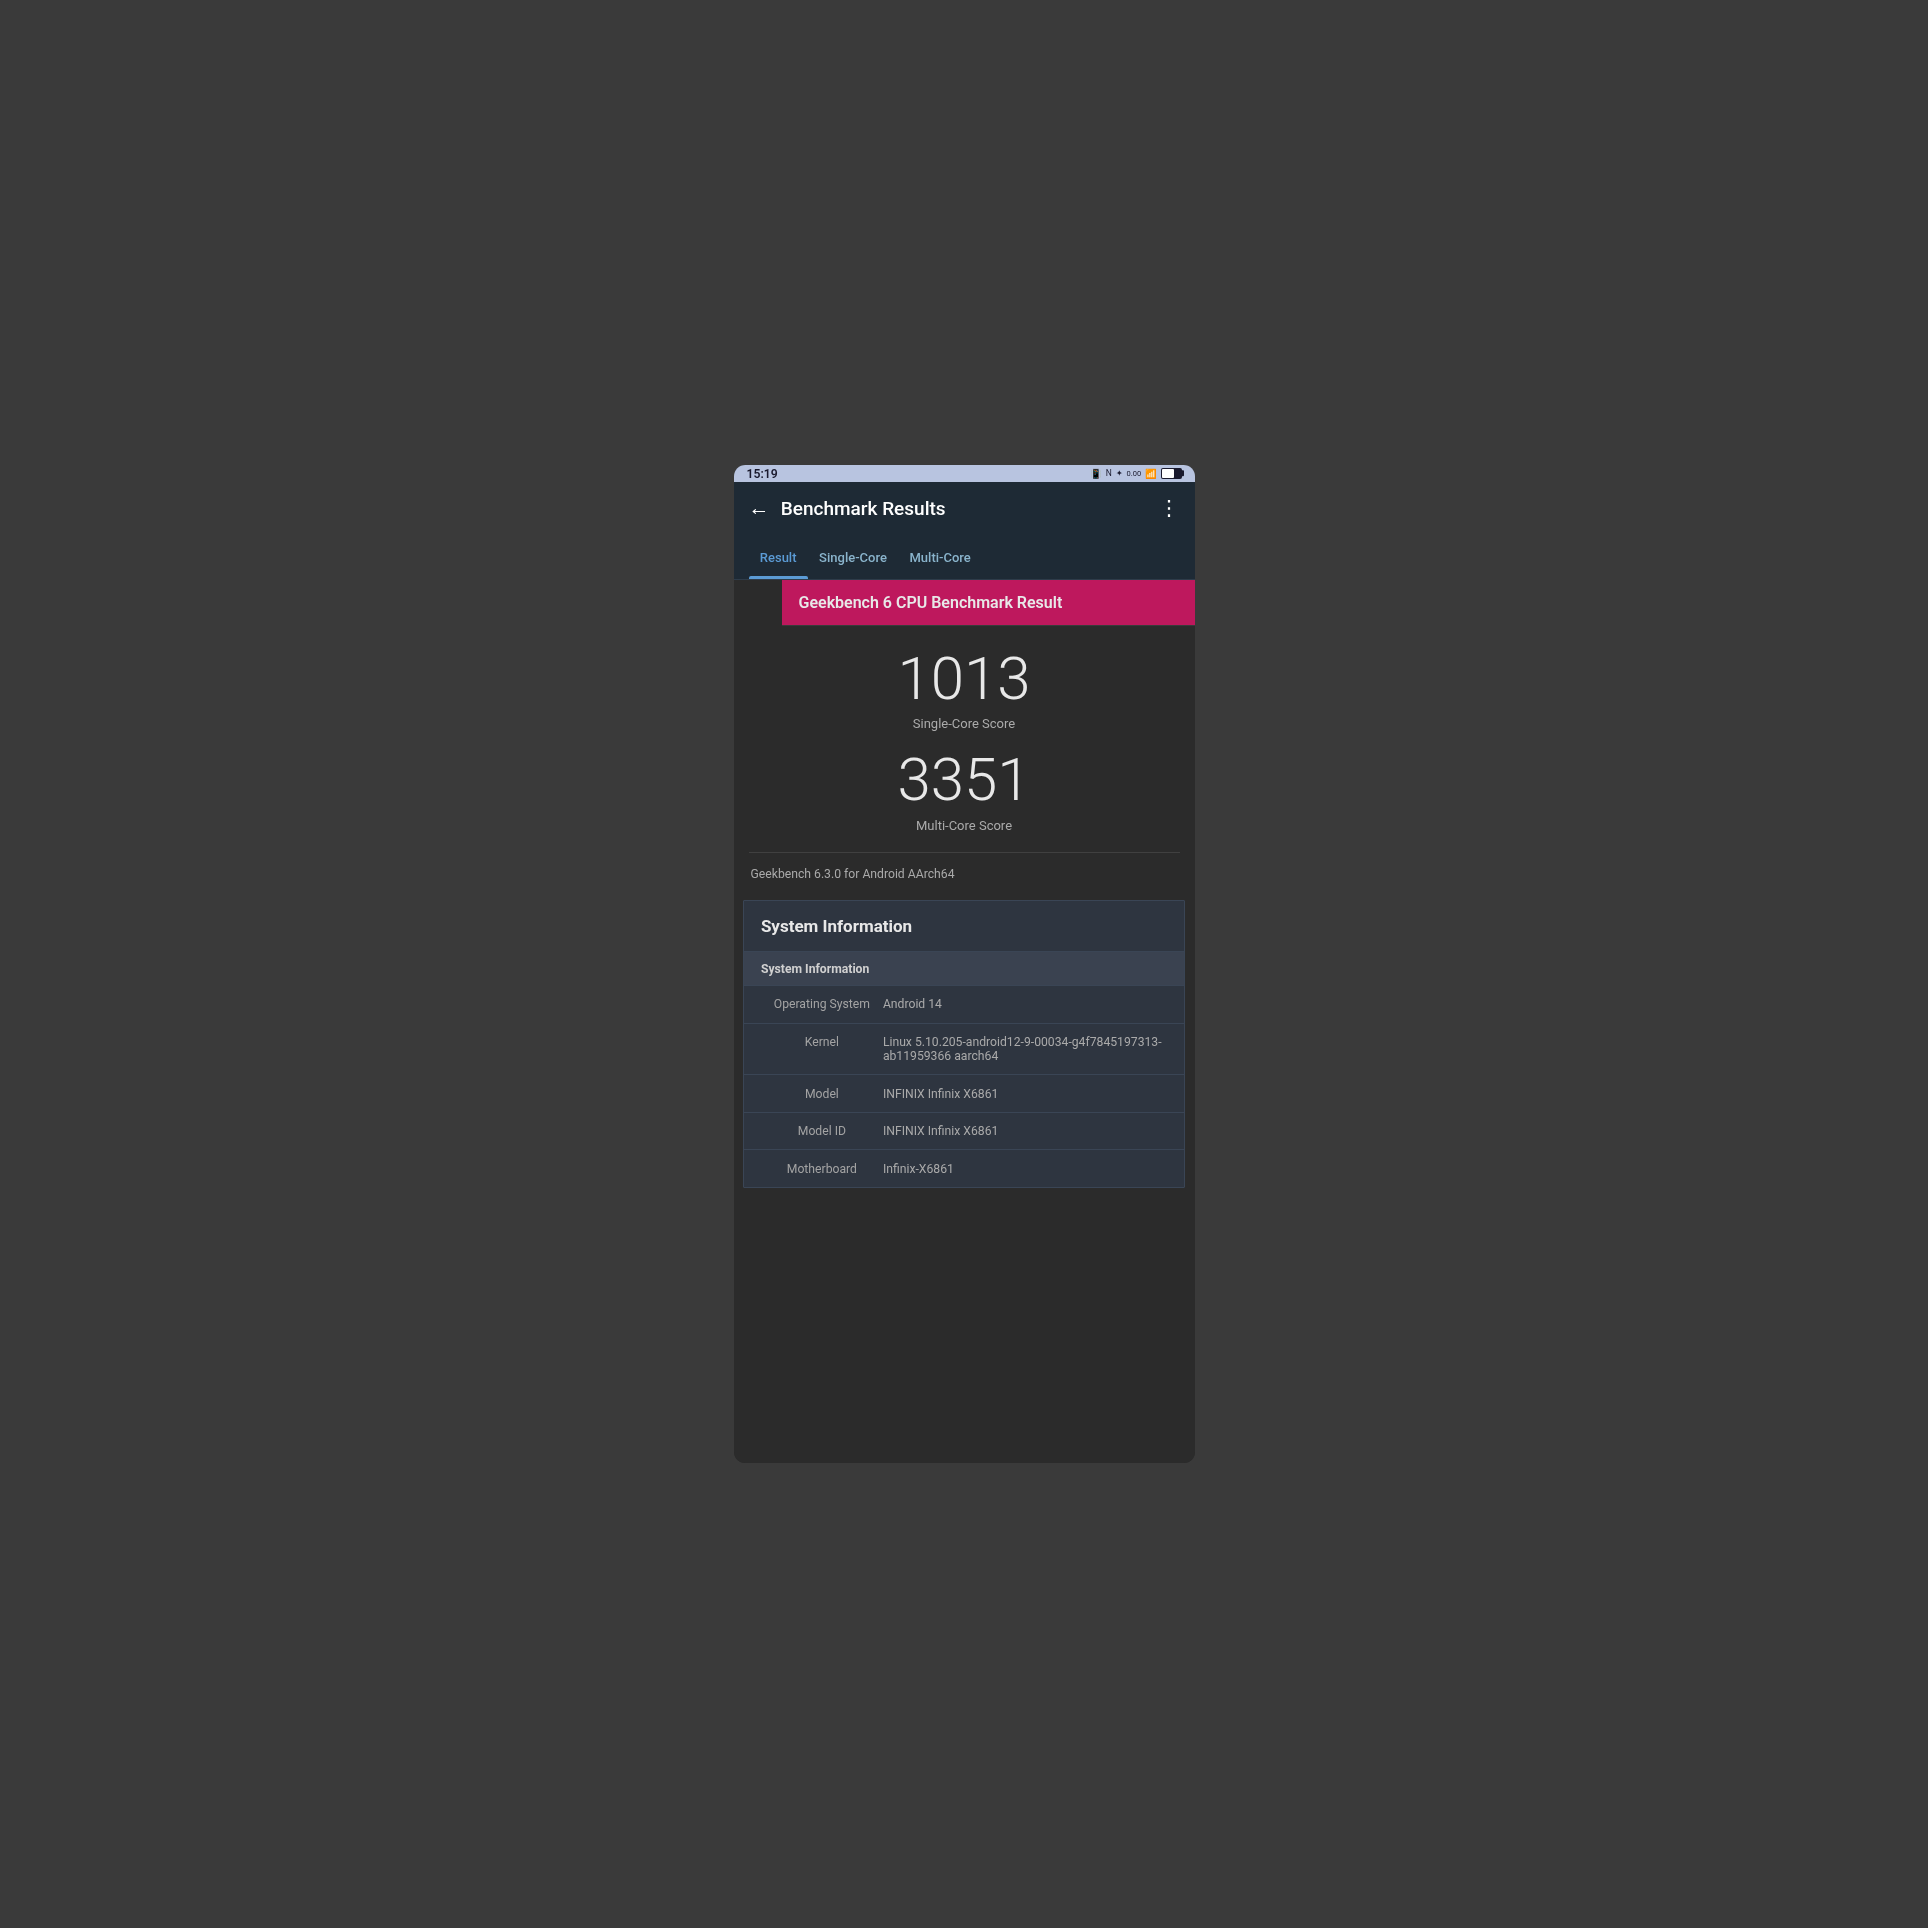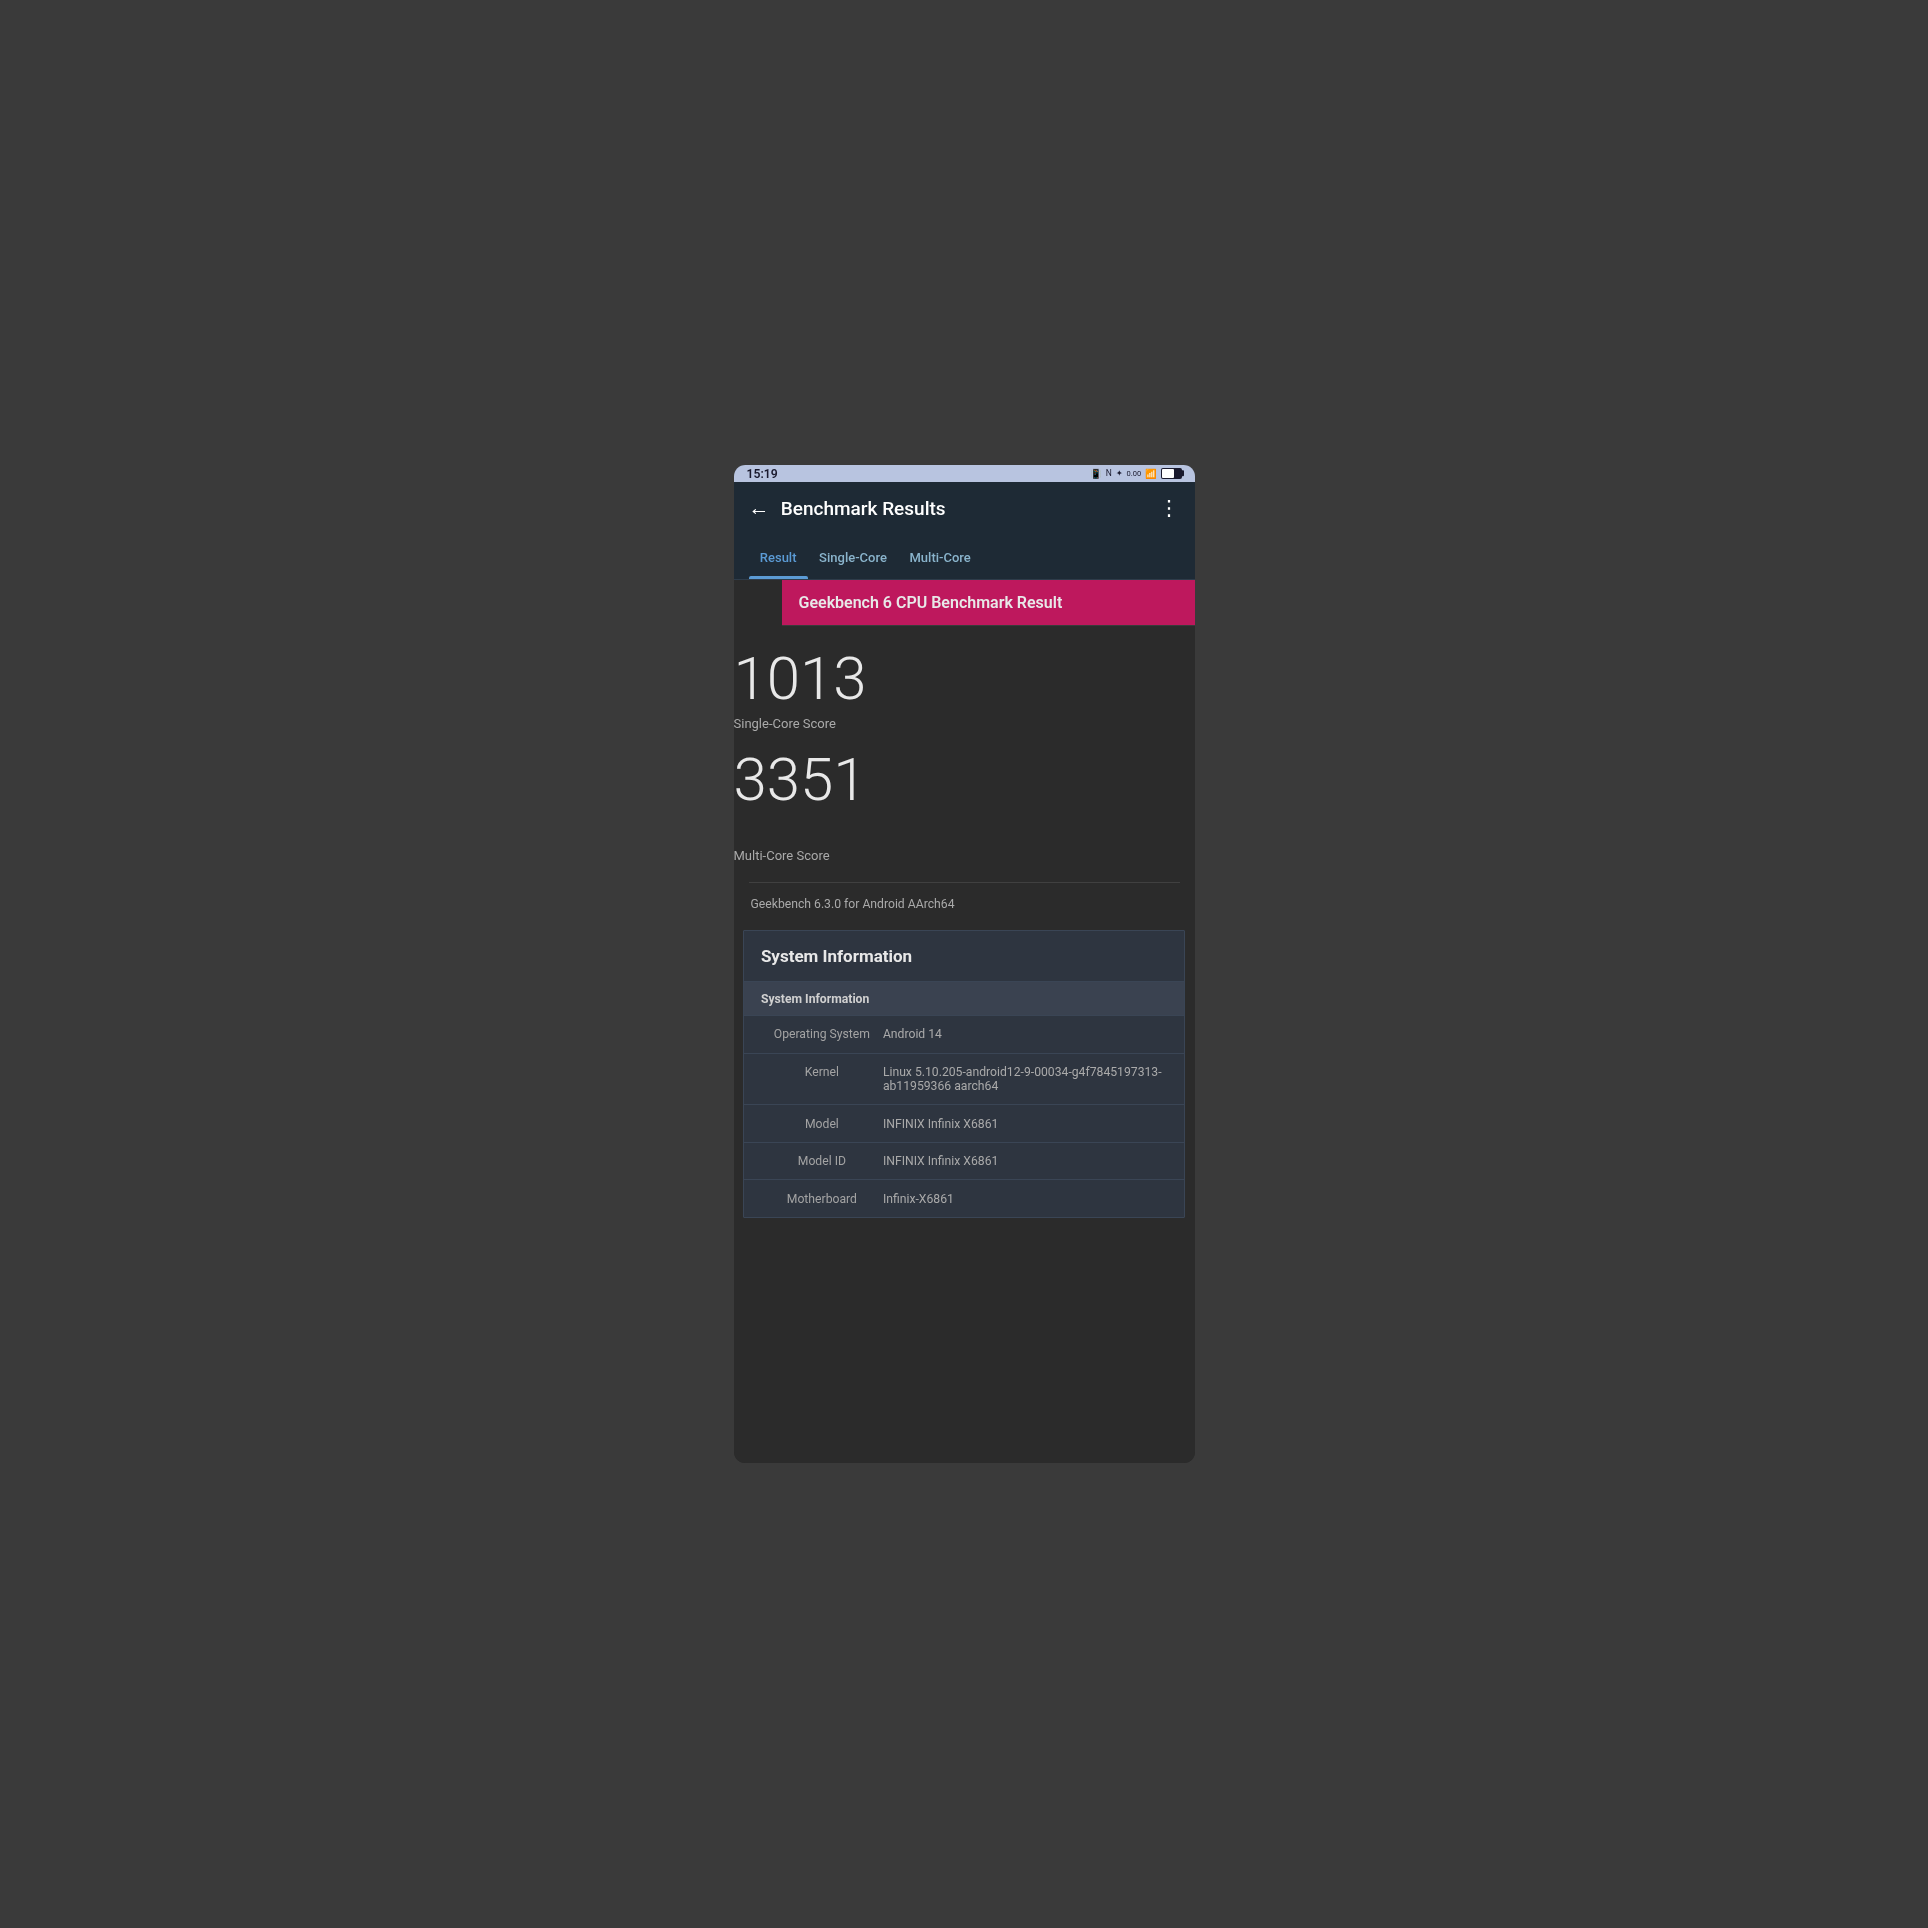"1013" .score-section { align-items: flex-start -> center }
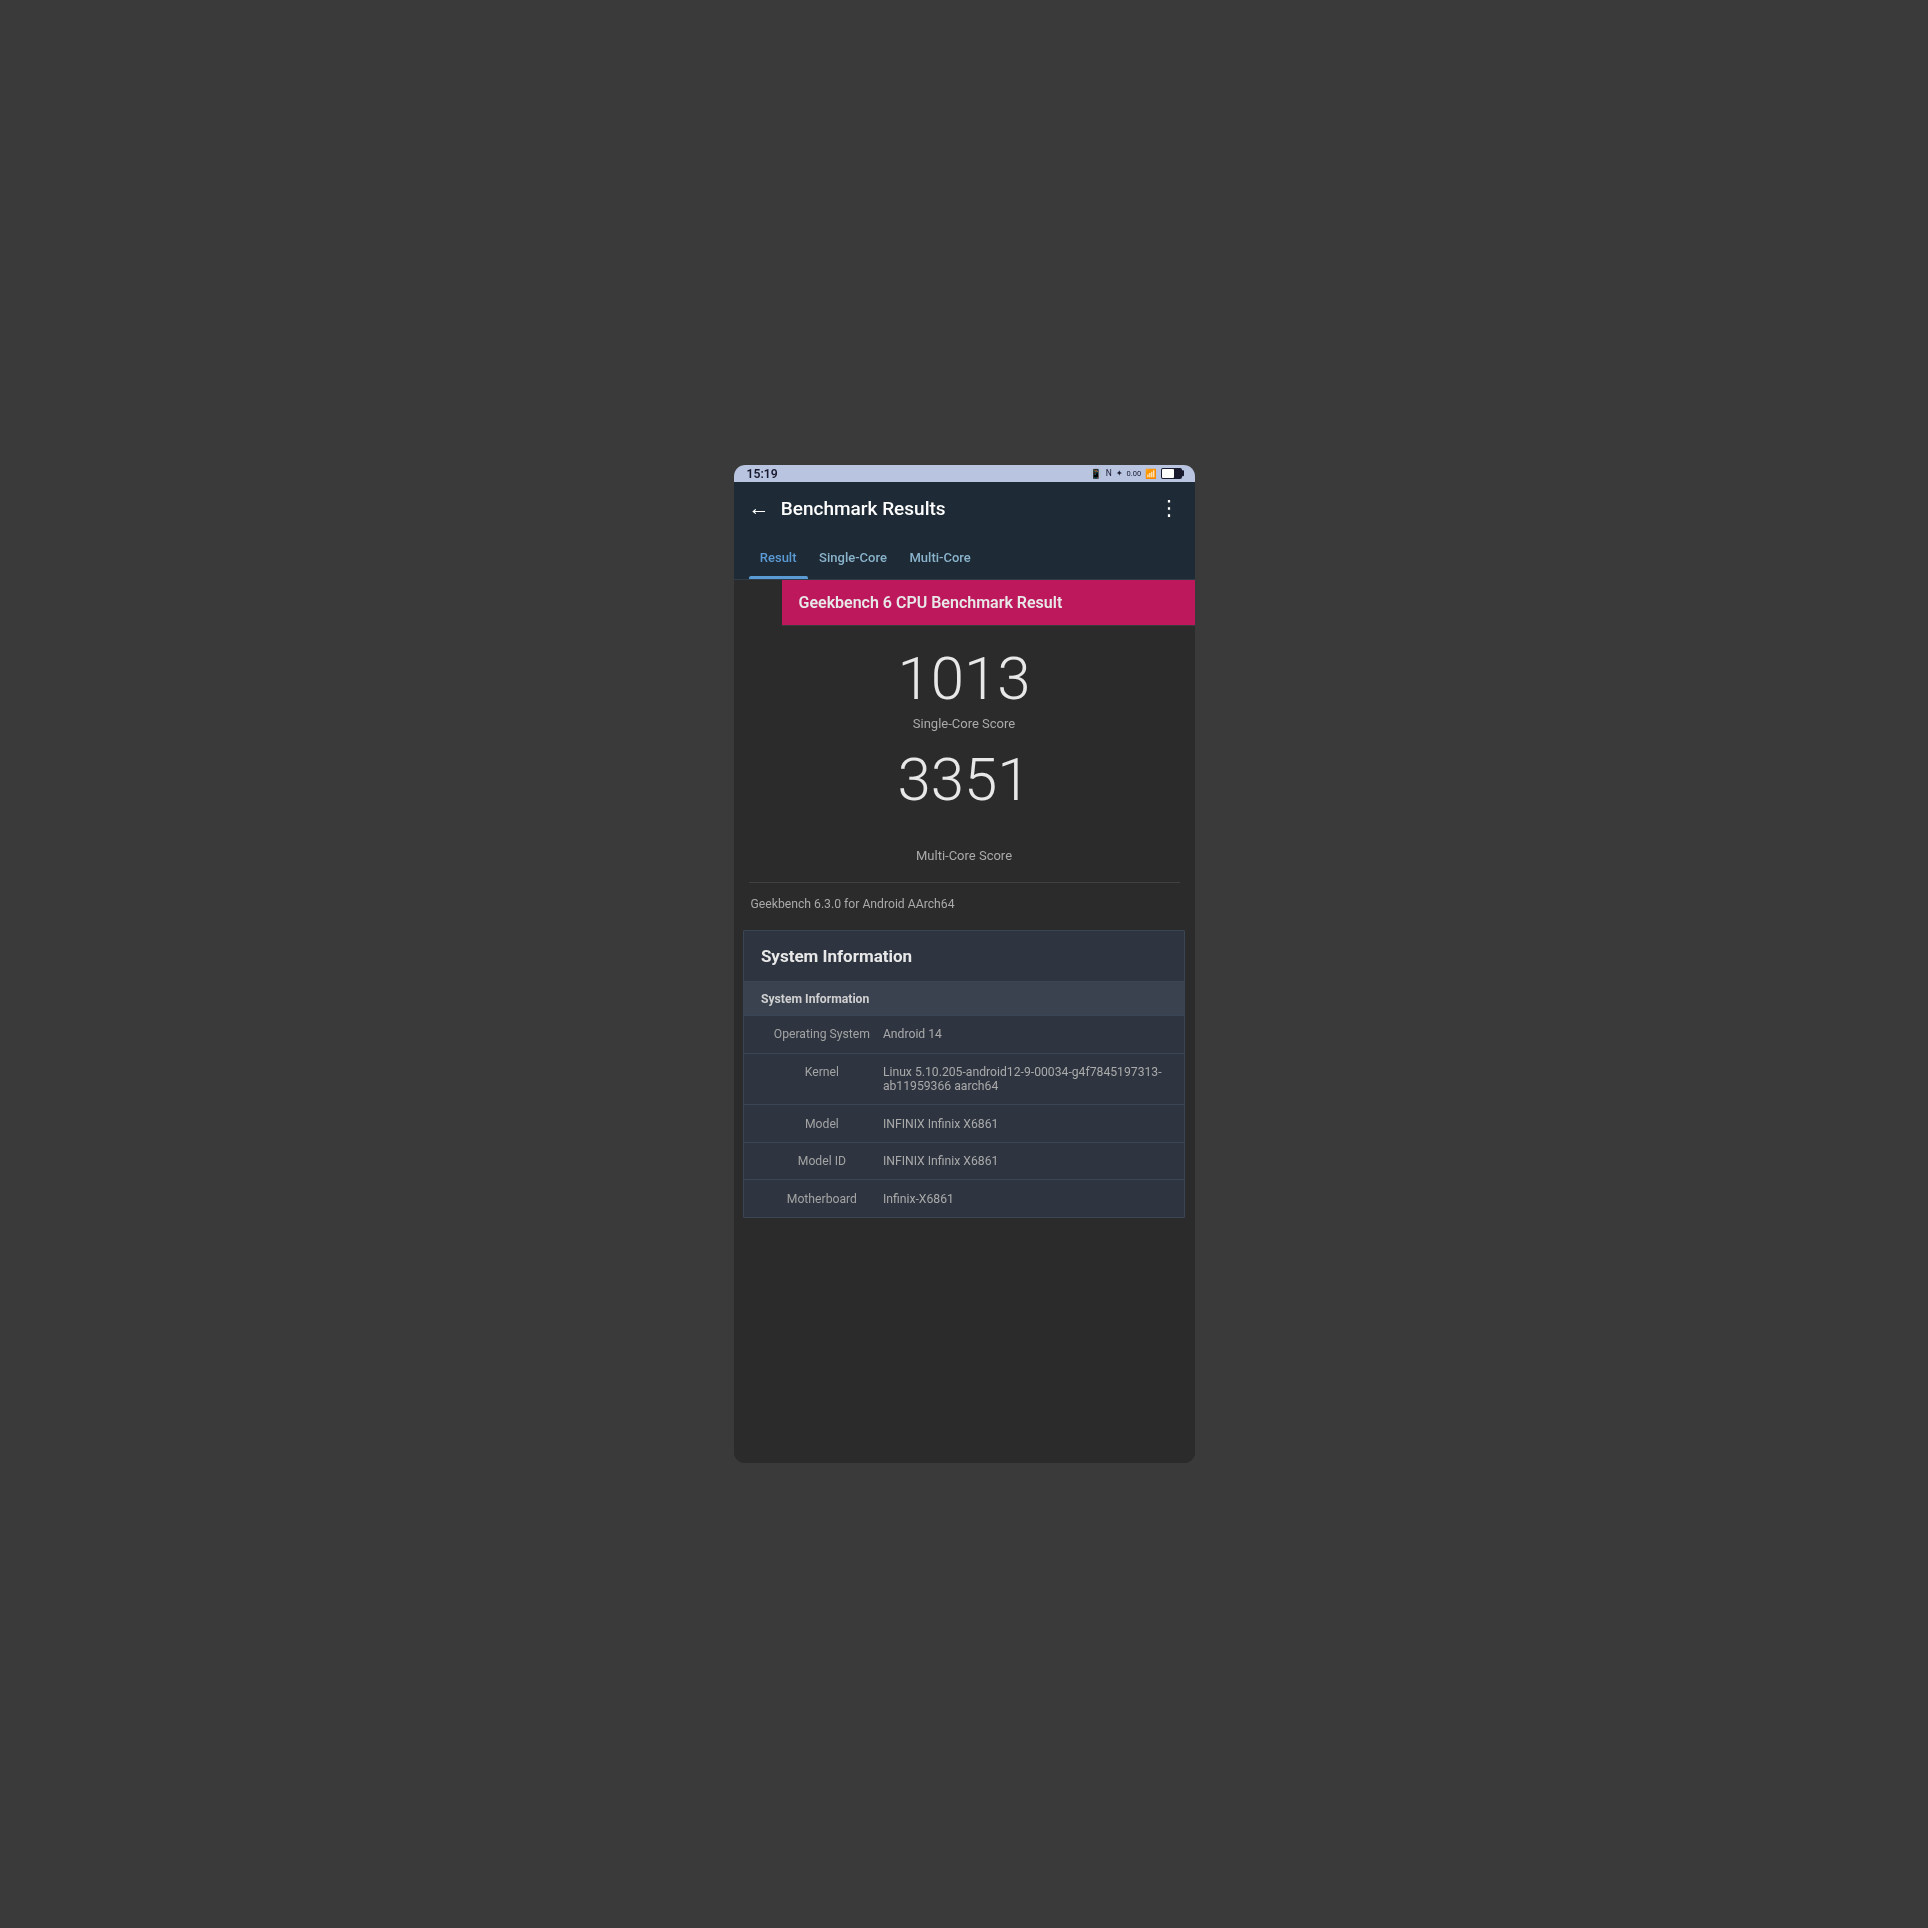"3351" div.score-section { gap: 30px -> none }
